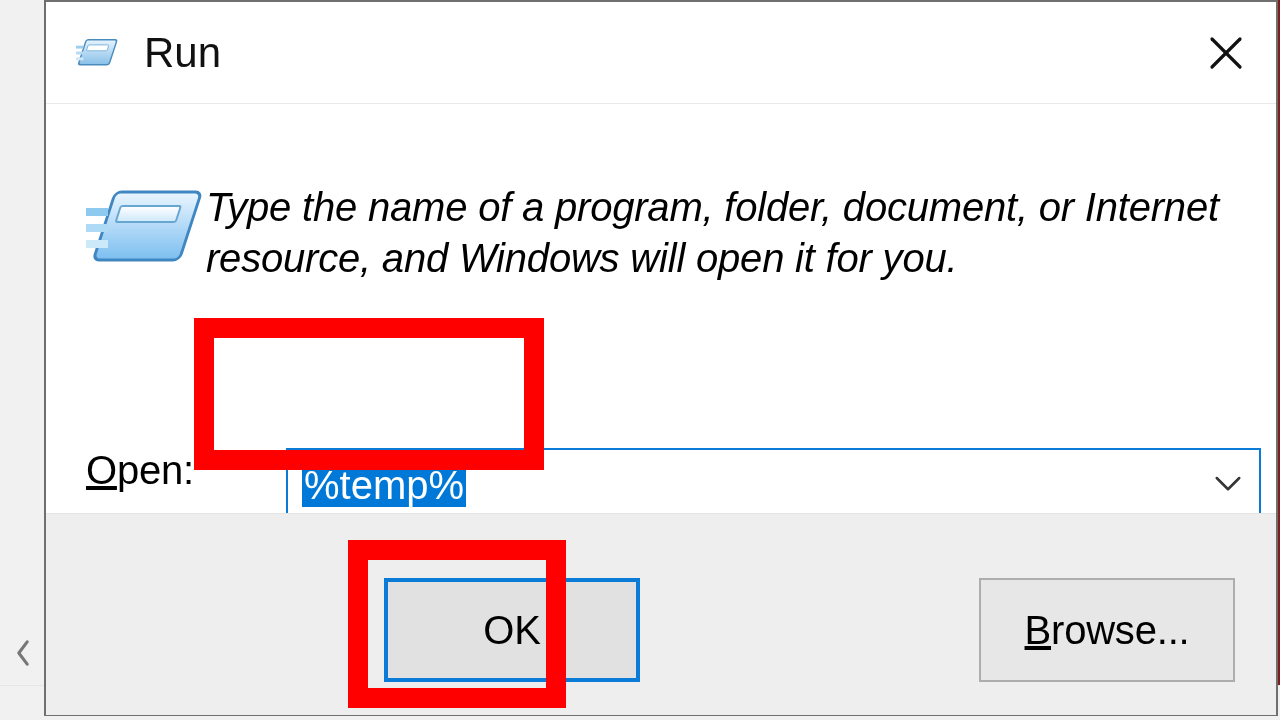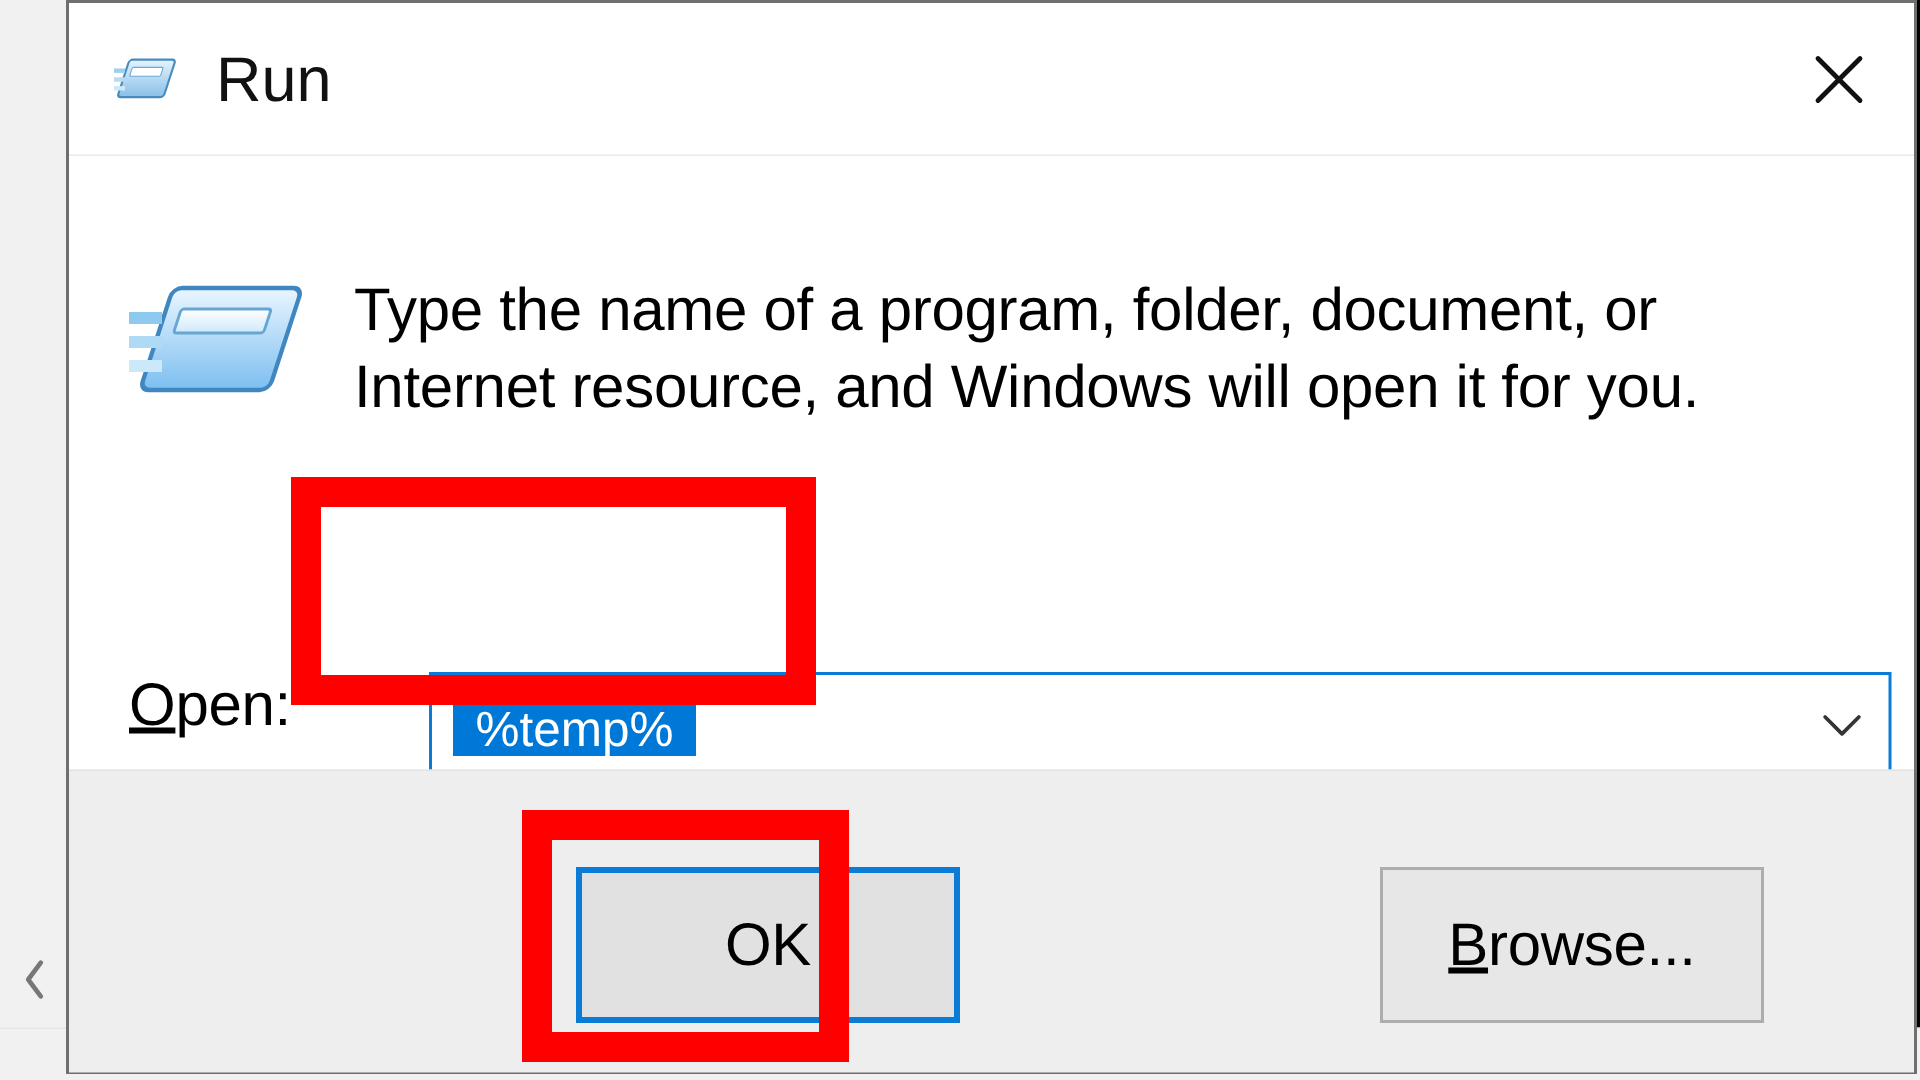"Run" .backdrop { background: #000000 -> #7f1d1d }
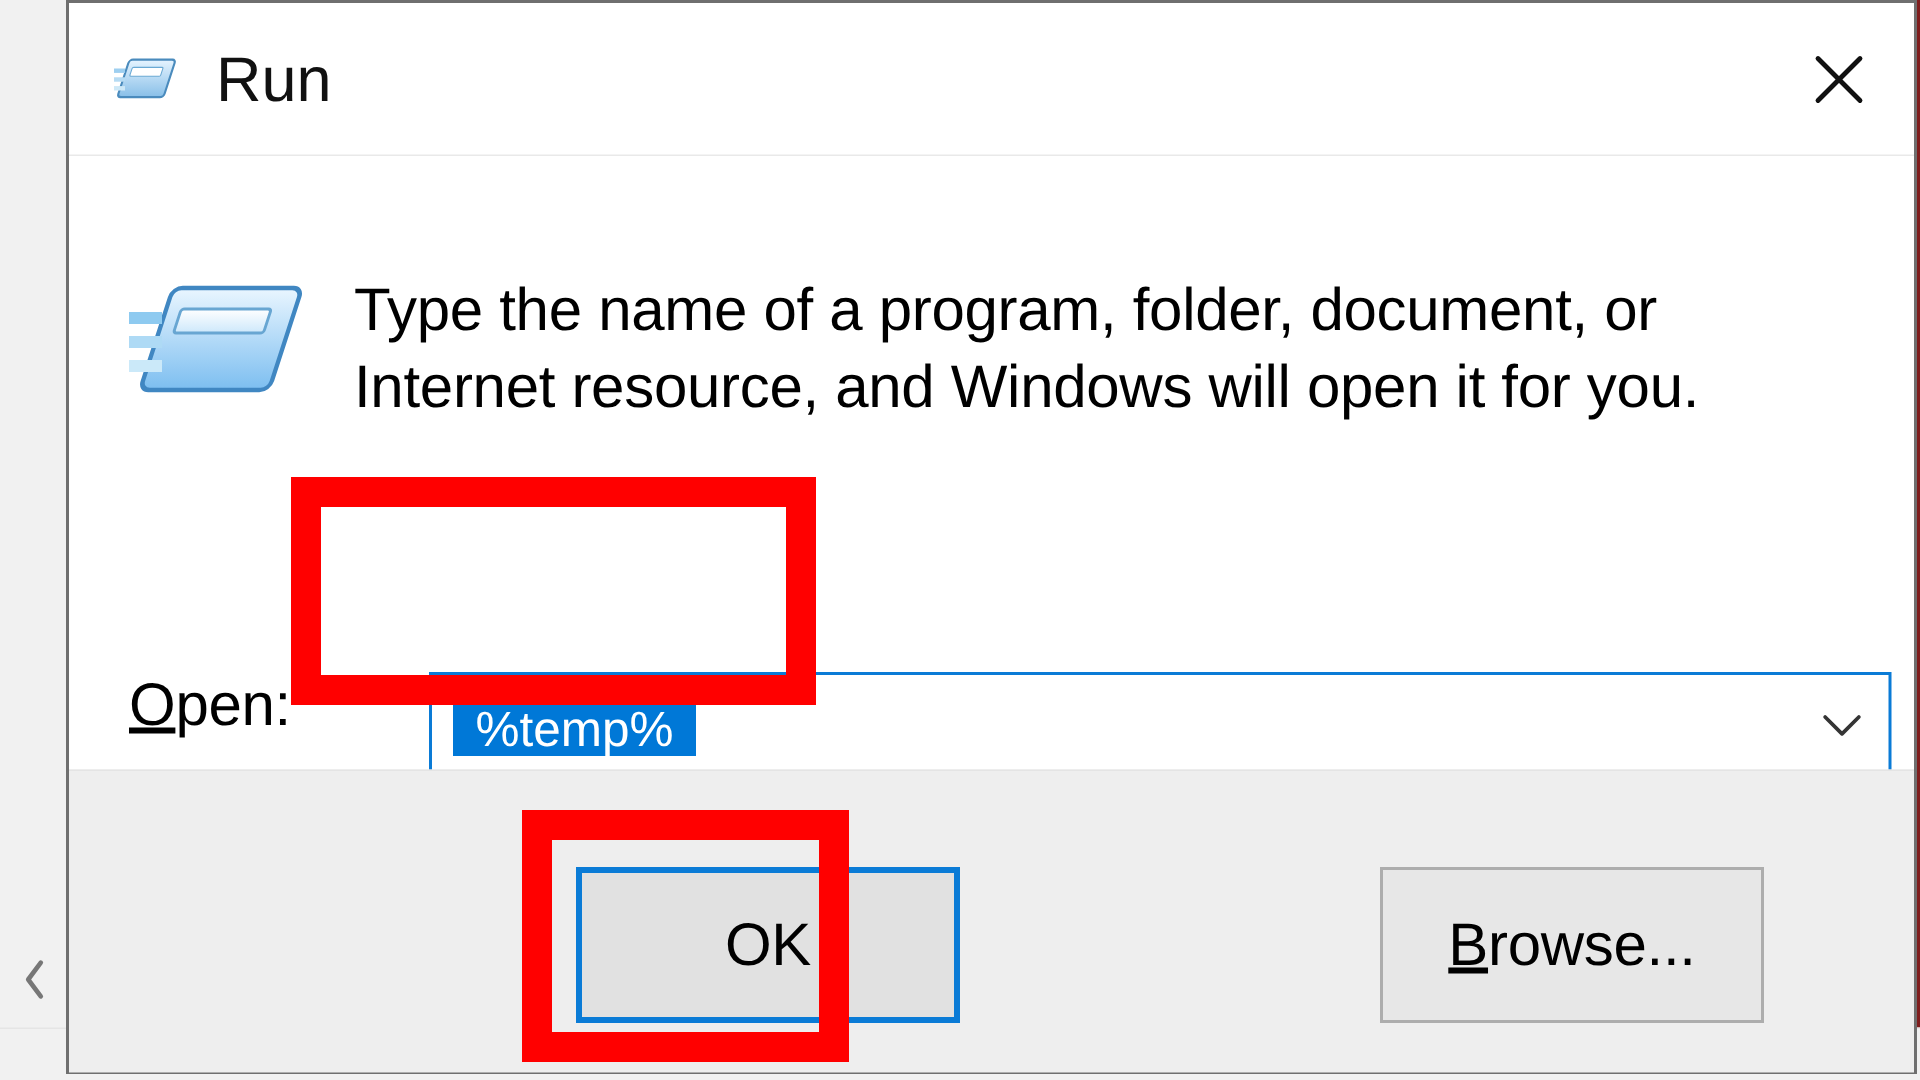"Type the name of a" .hint-row { font-style: none -> italic; gap: 30px -> none }
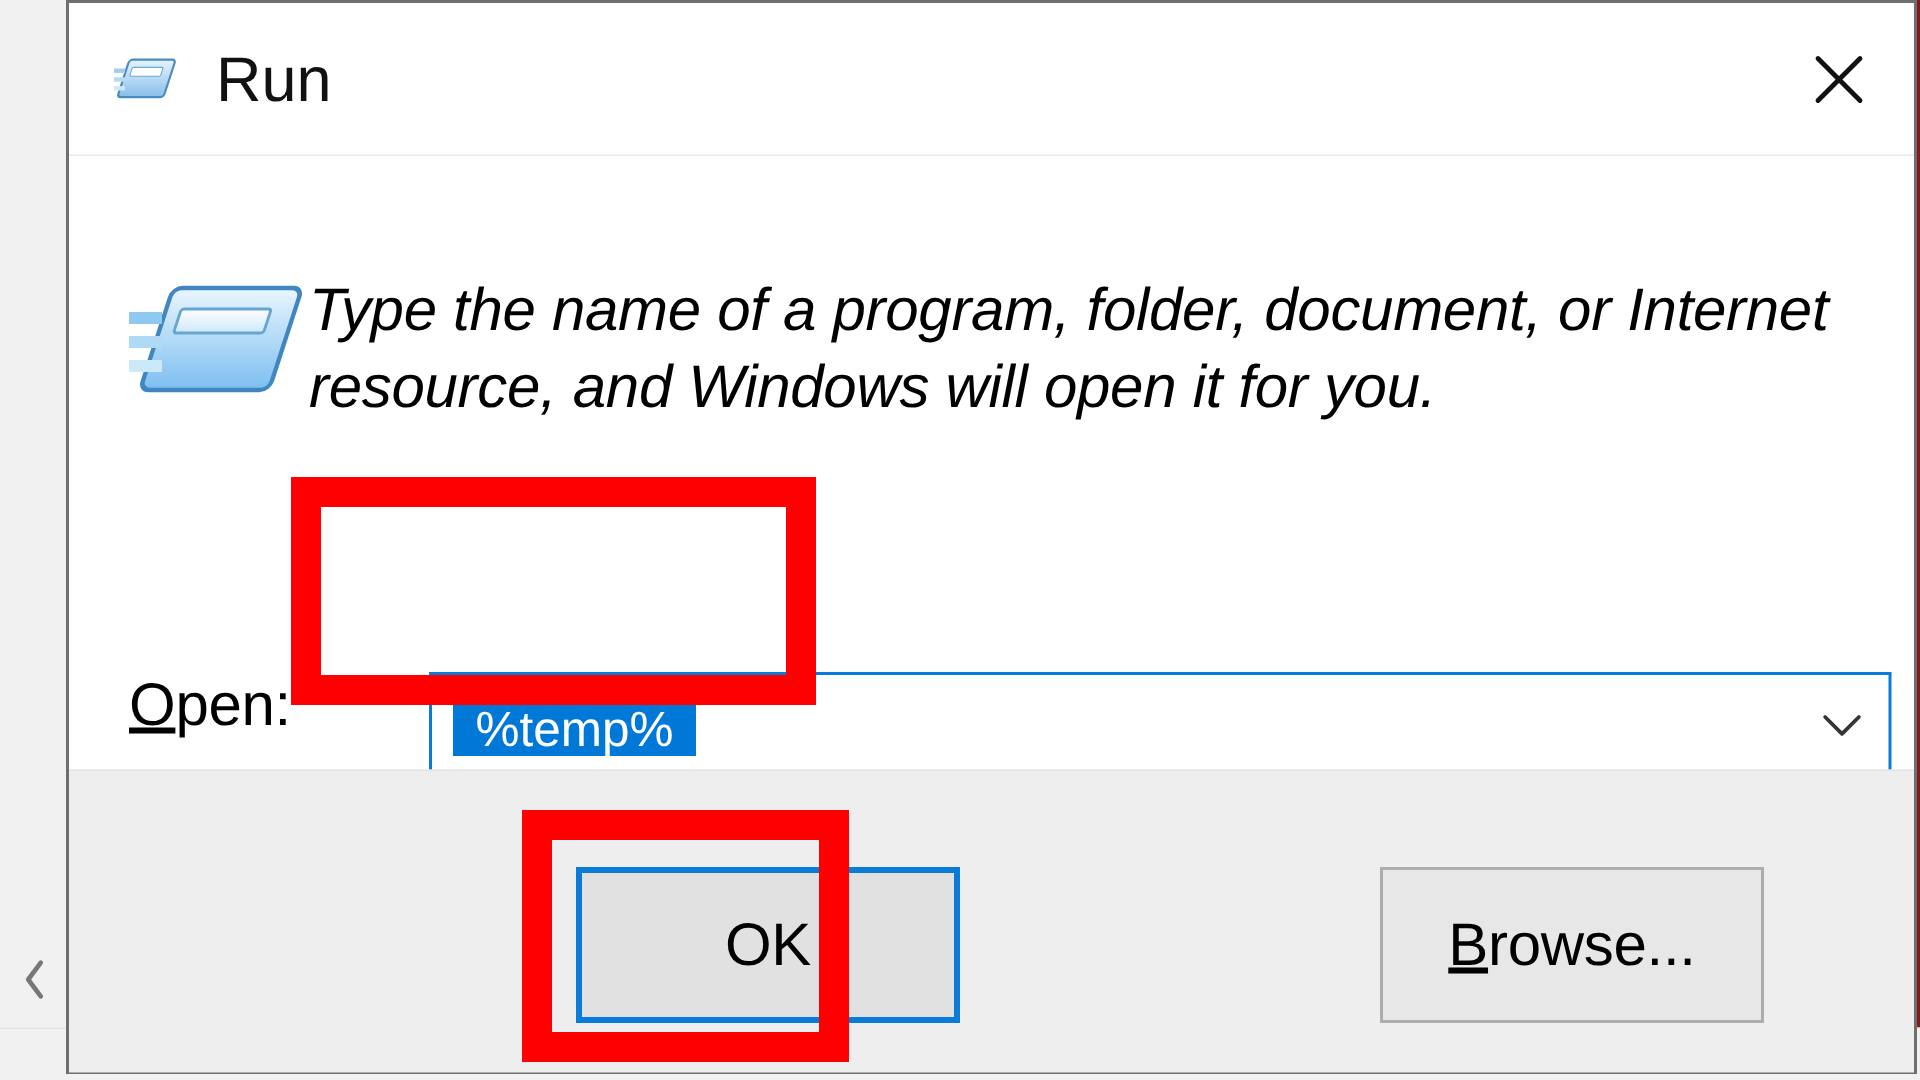"%temp%" .combo-text { font-size: 33px -> 40px; padding: 2px 15px -> 2px 2px }
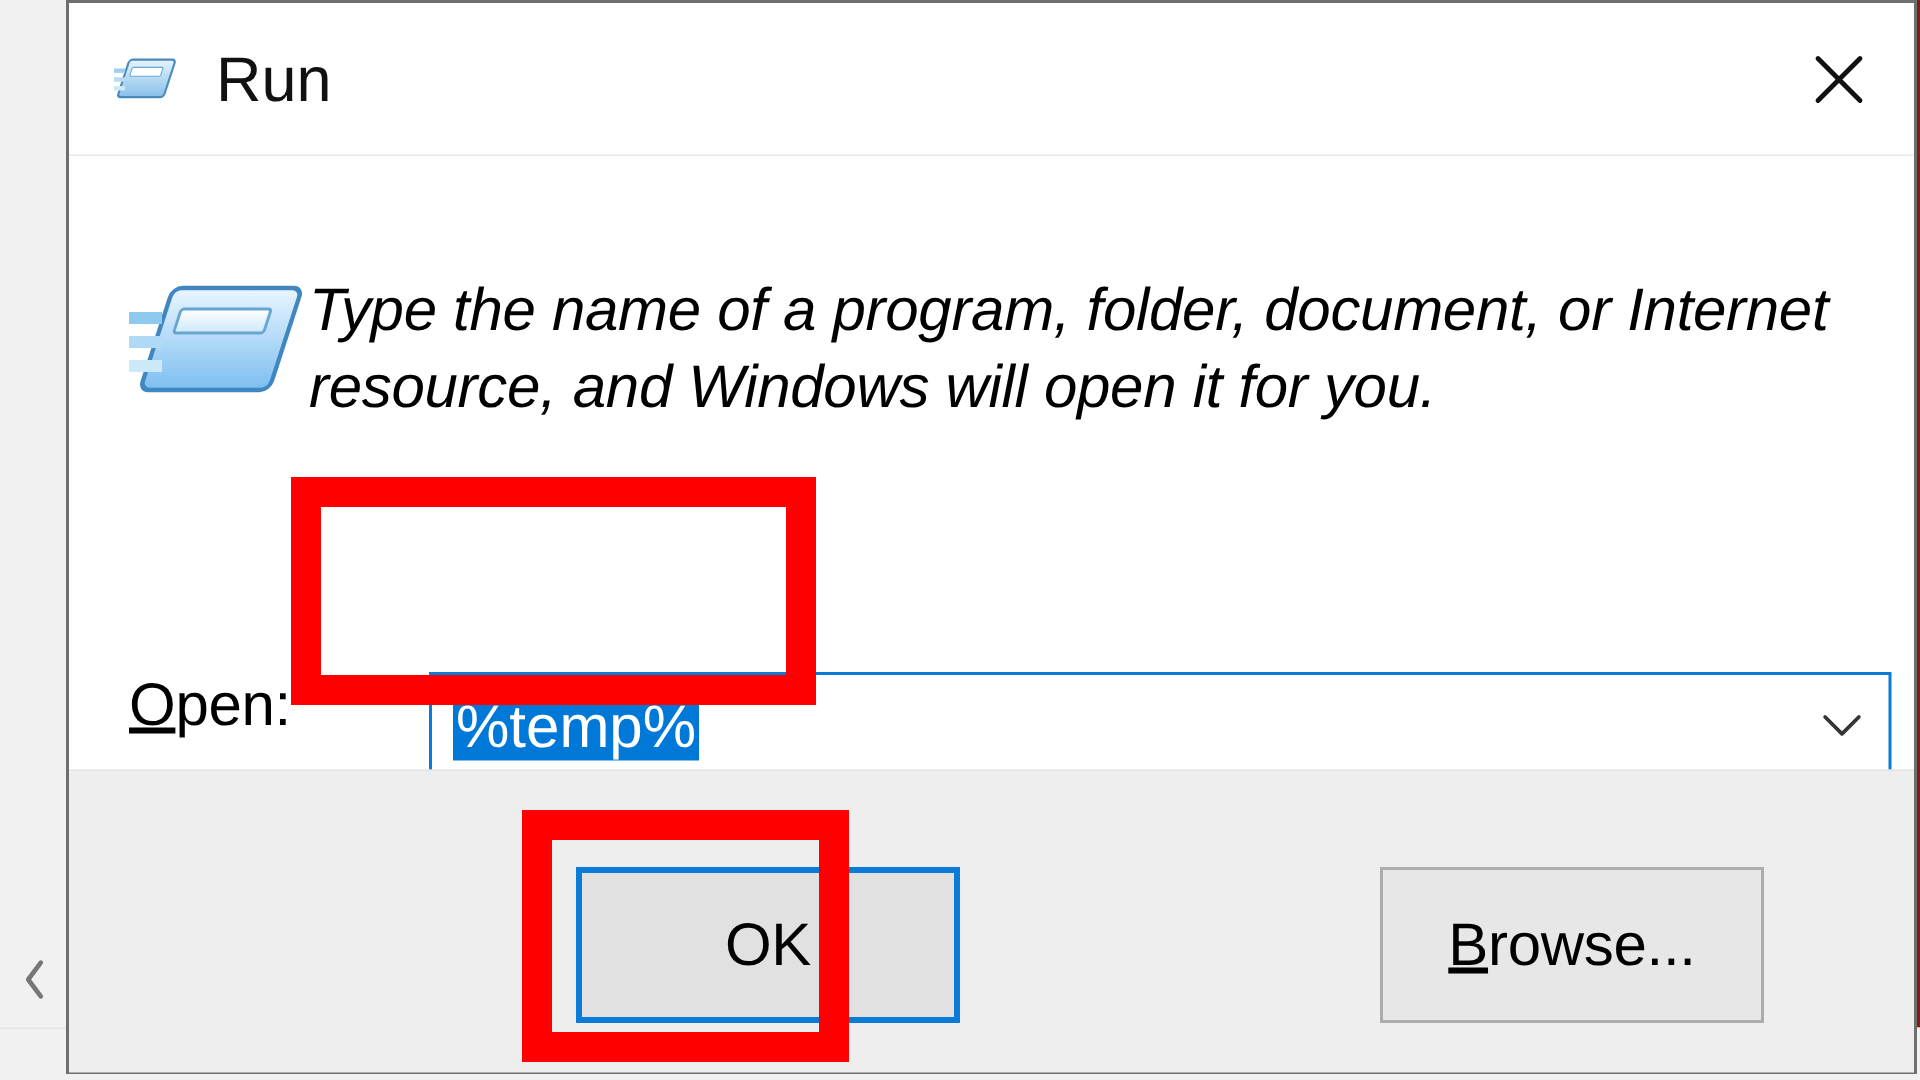"Browse..." .btn.browse { left: 874px -> 933px }
